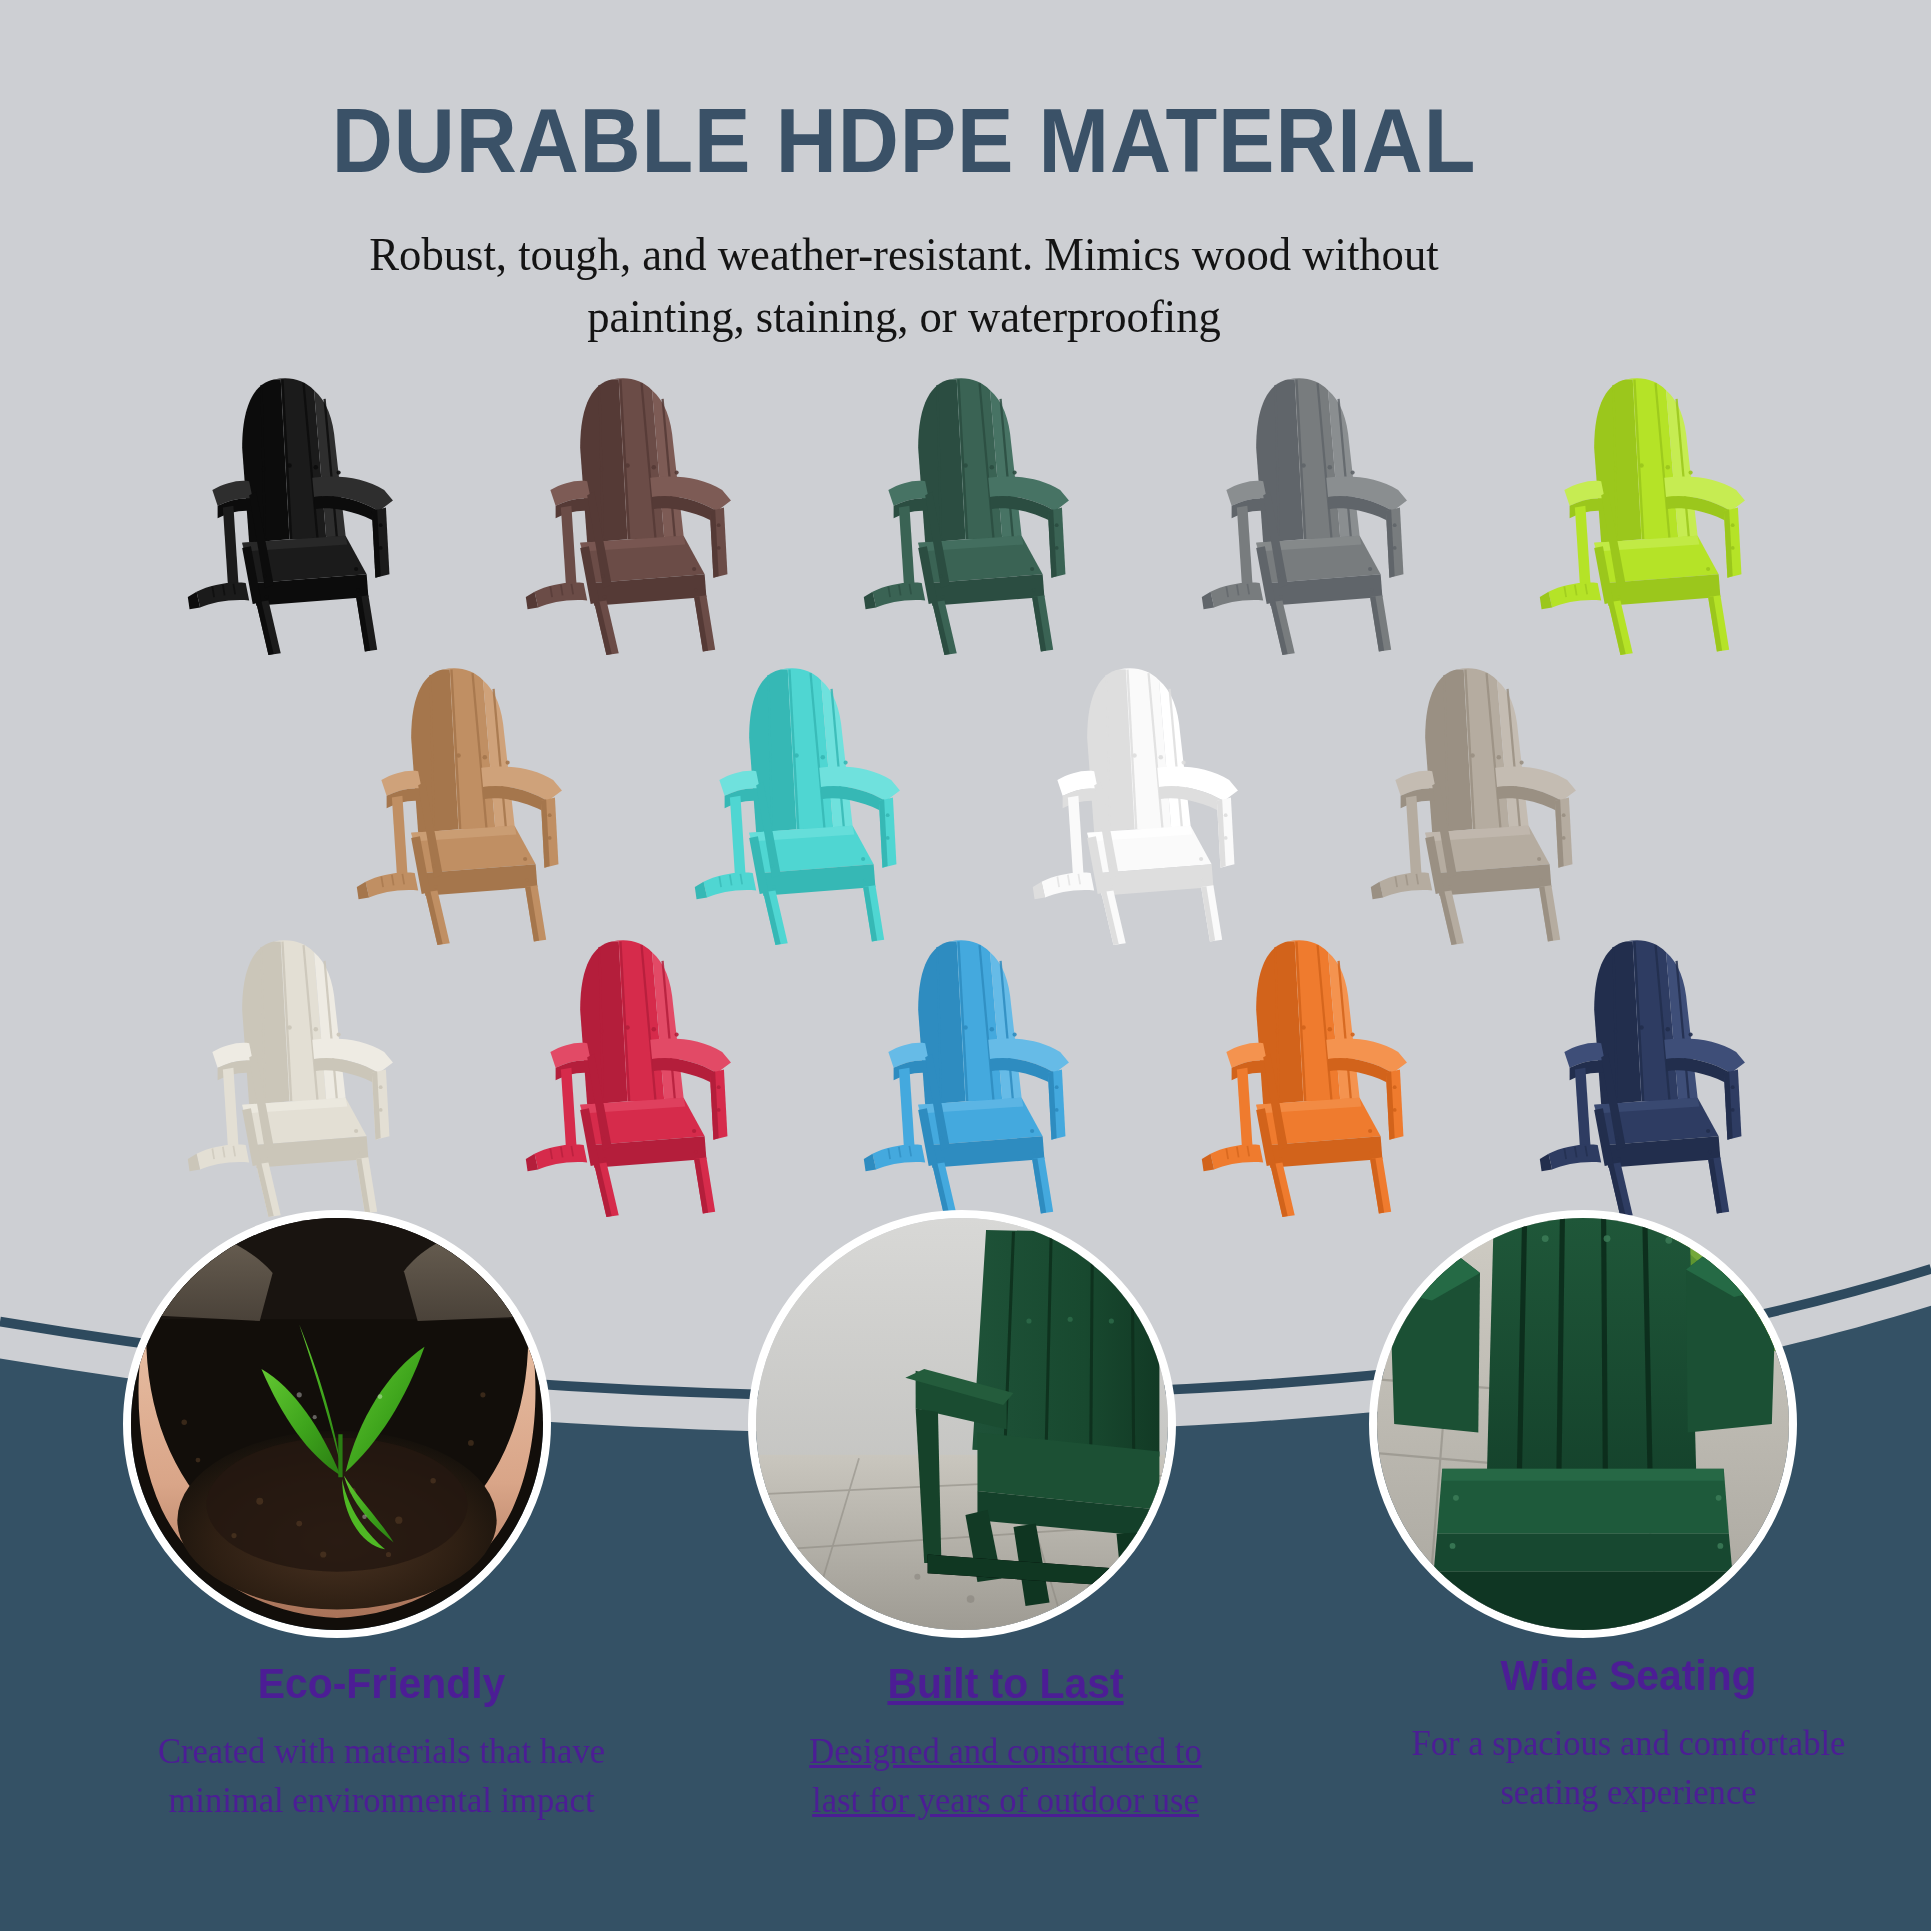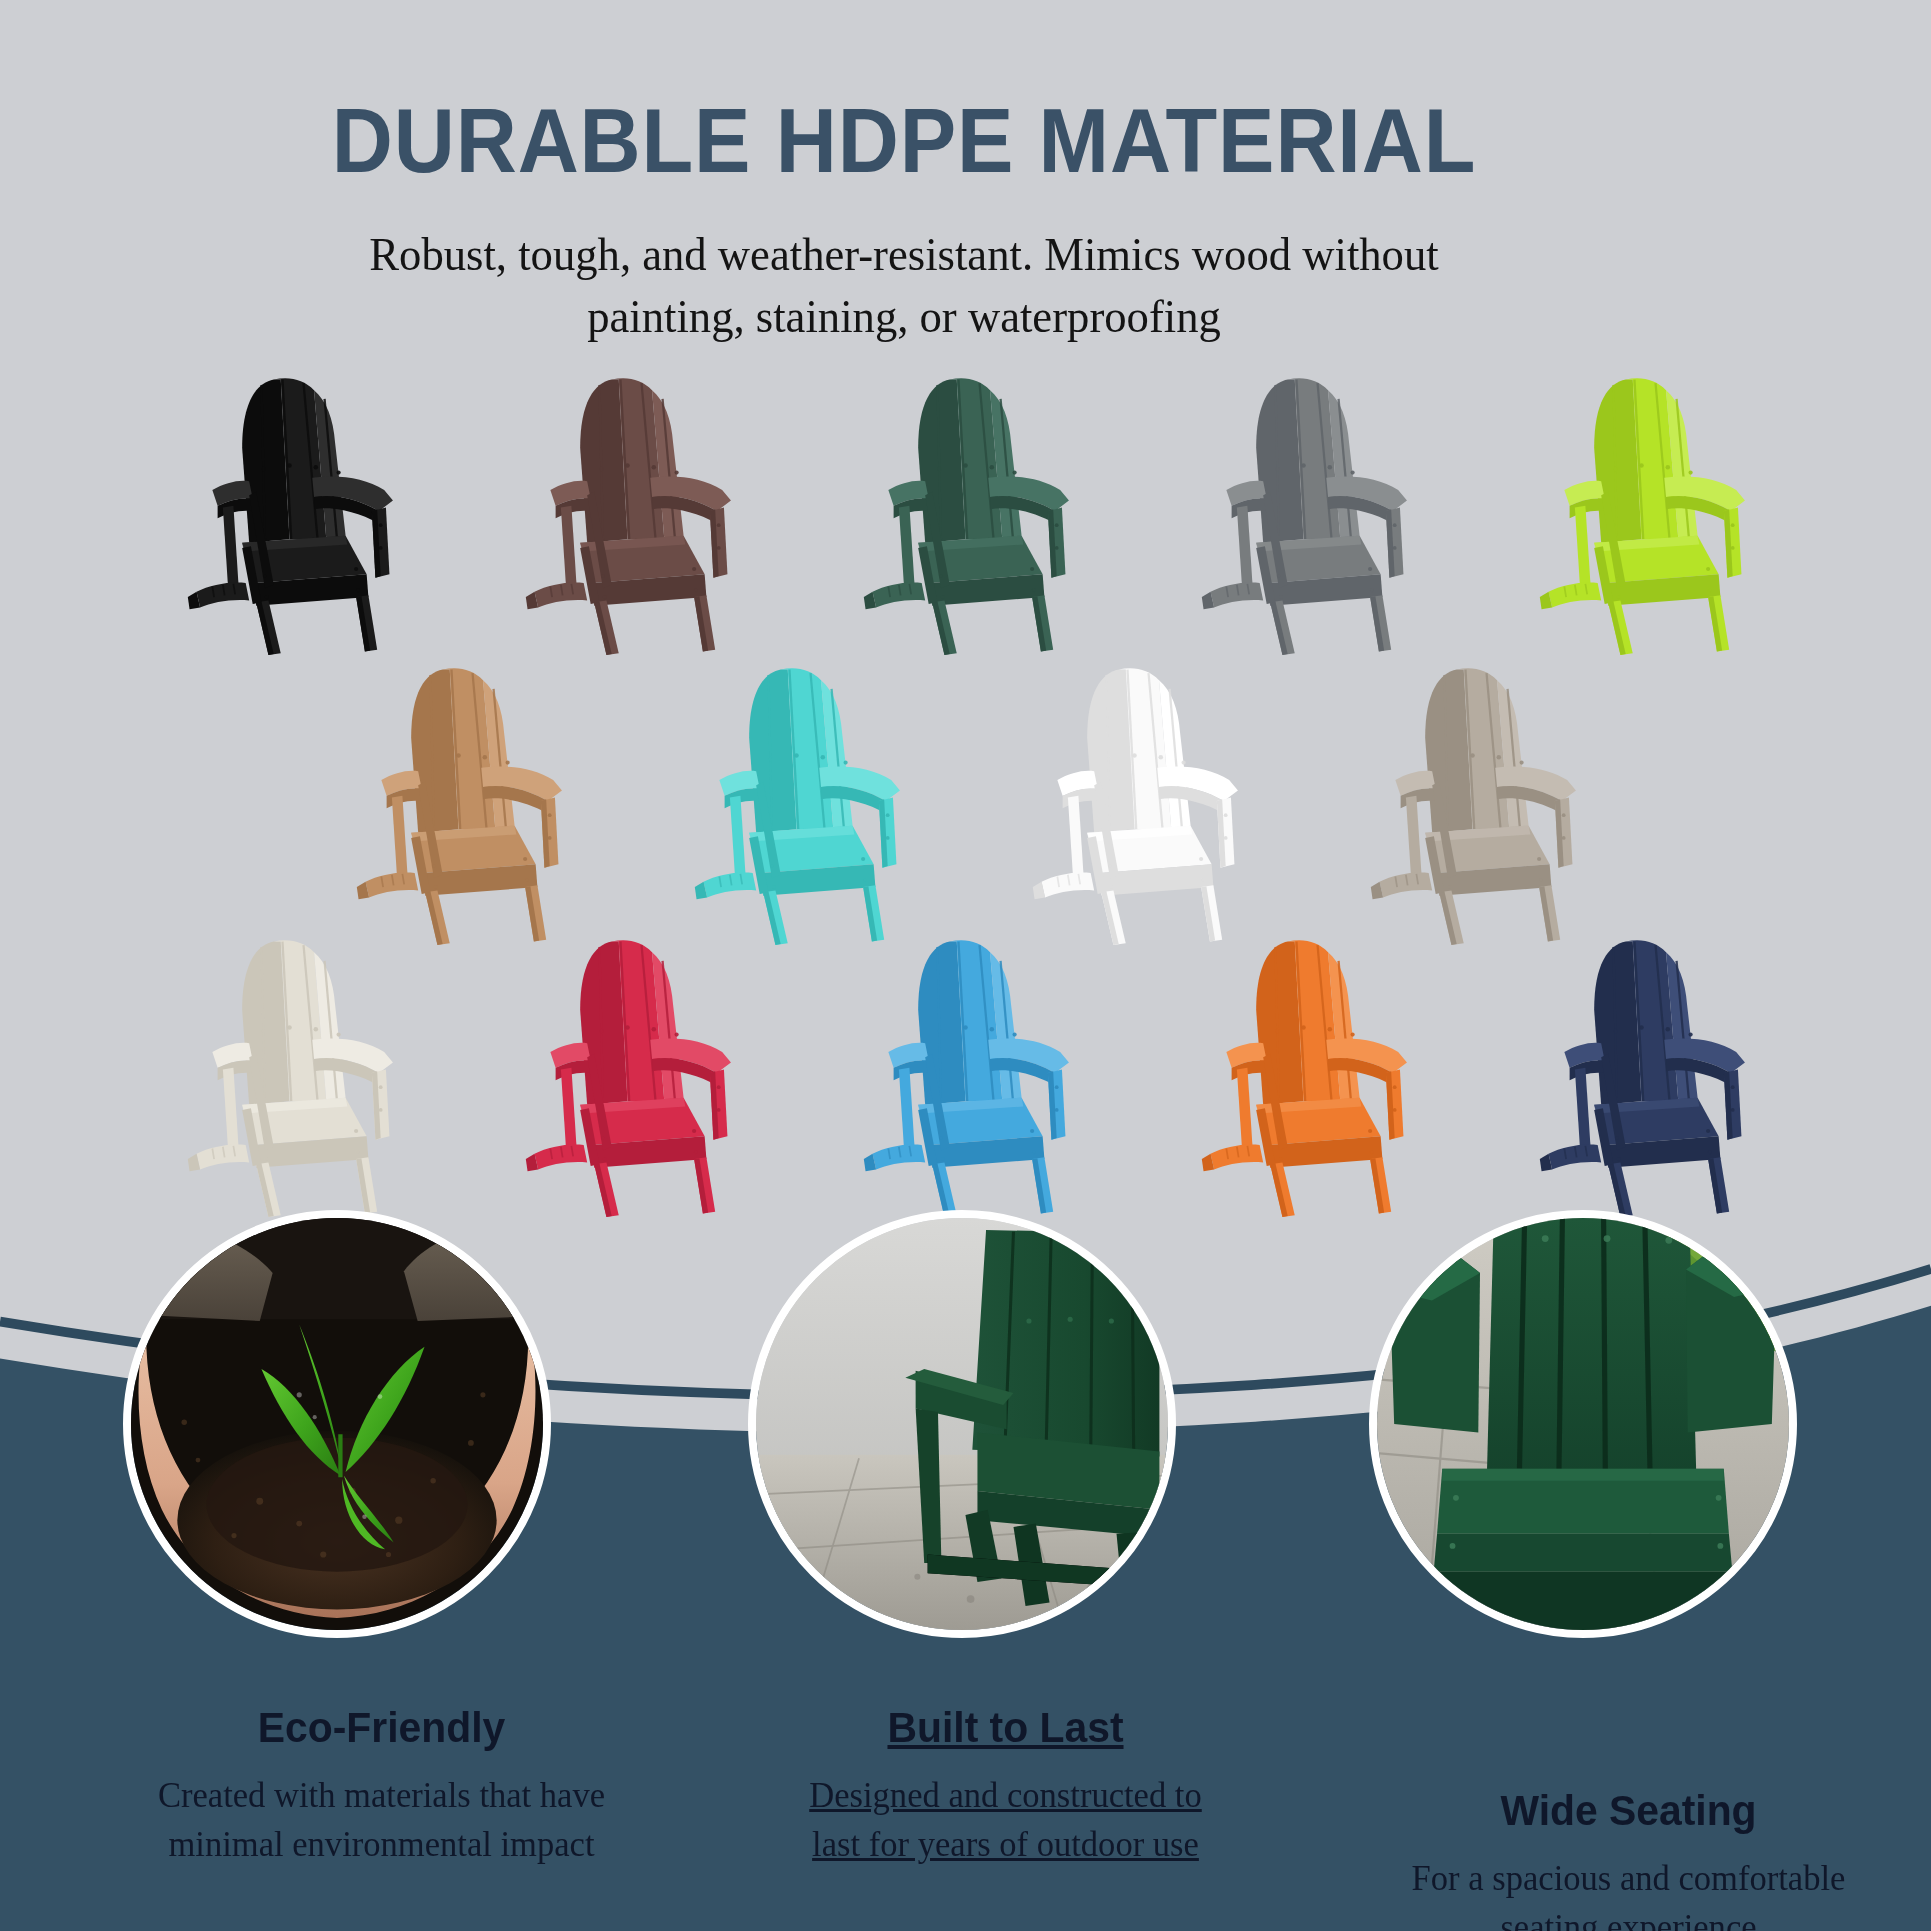"Eco-Friendly" .feature { color: #0f172a -> #4c1d95; margin-top: 44px -> none }
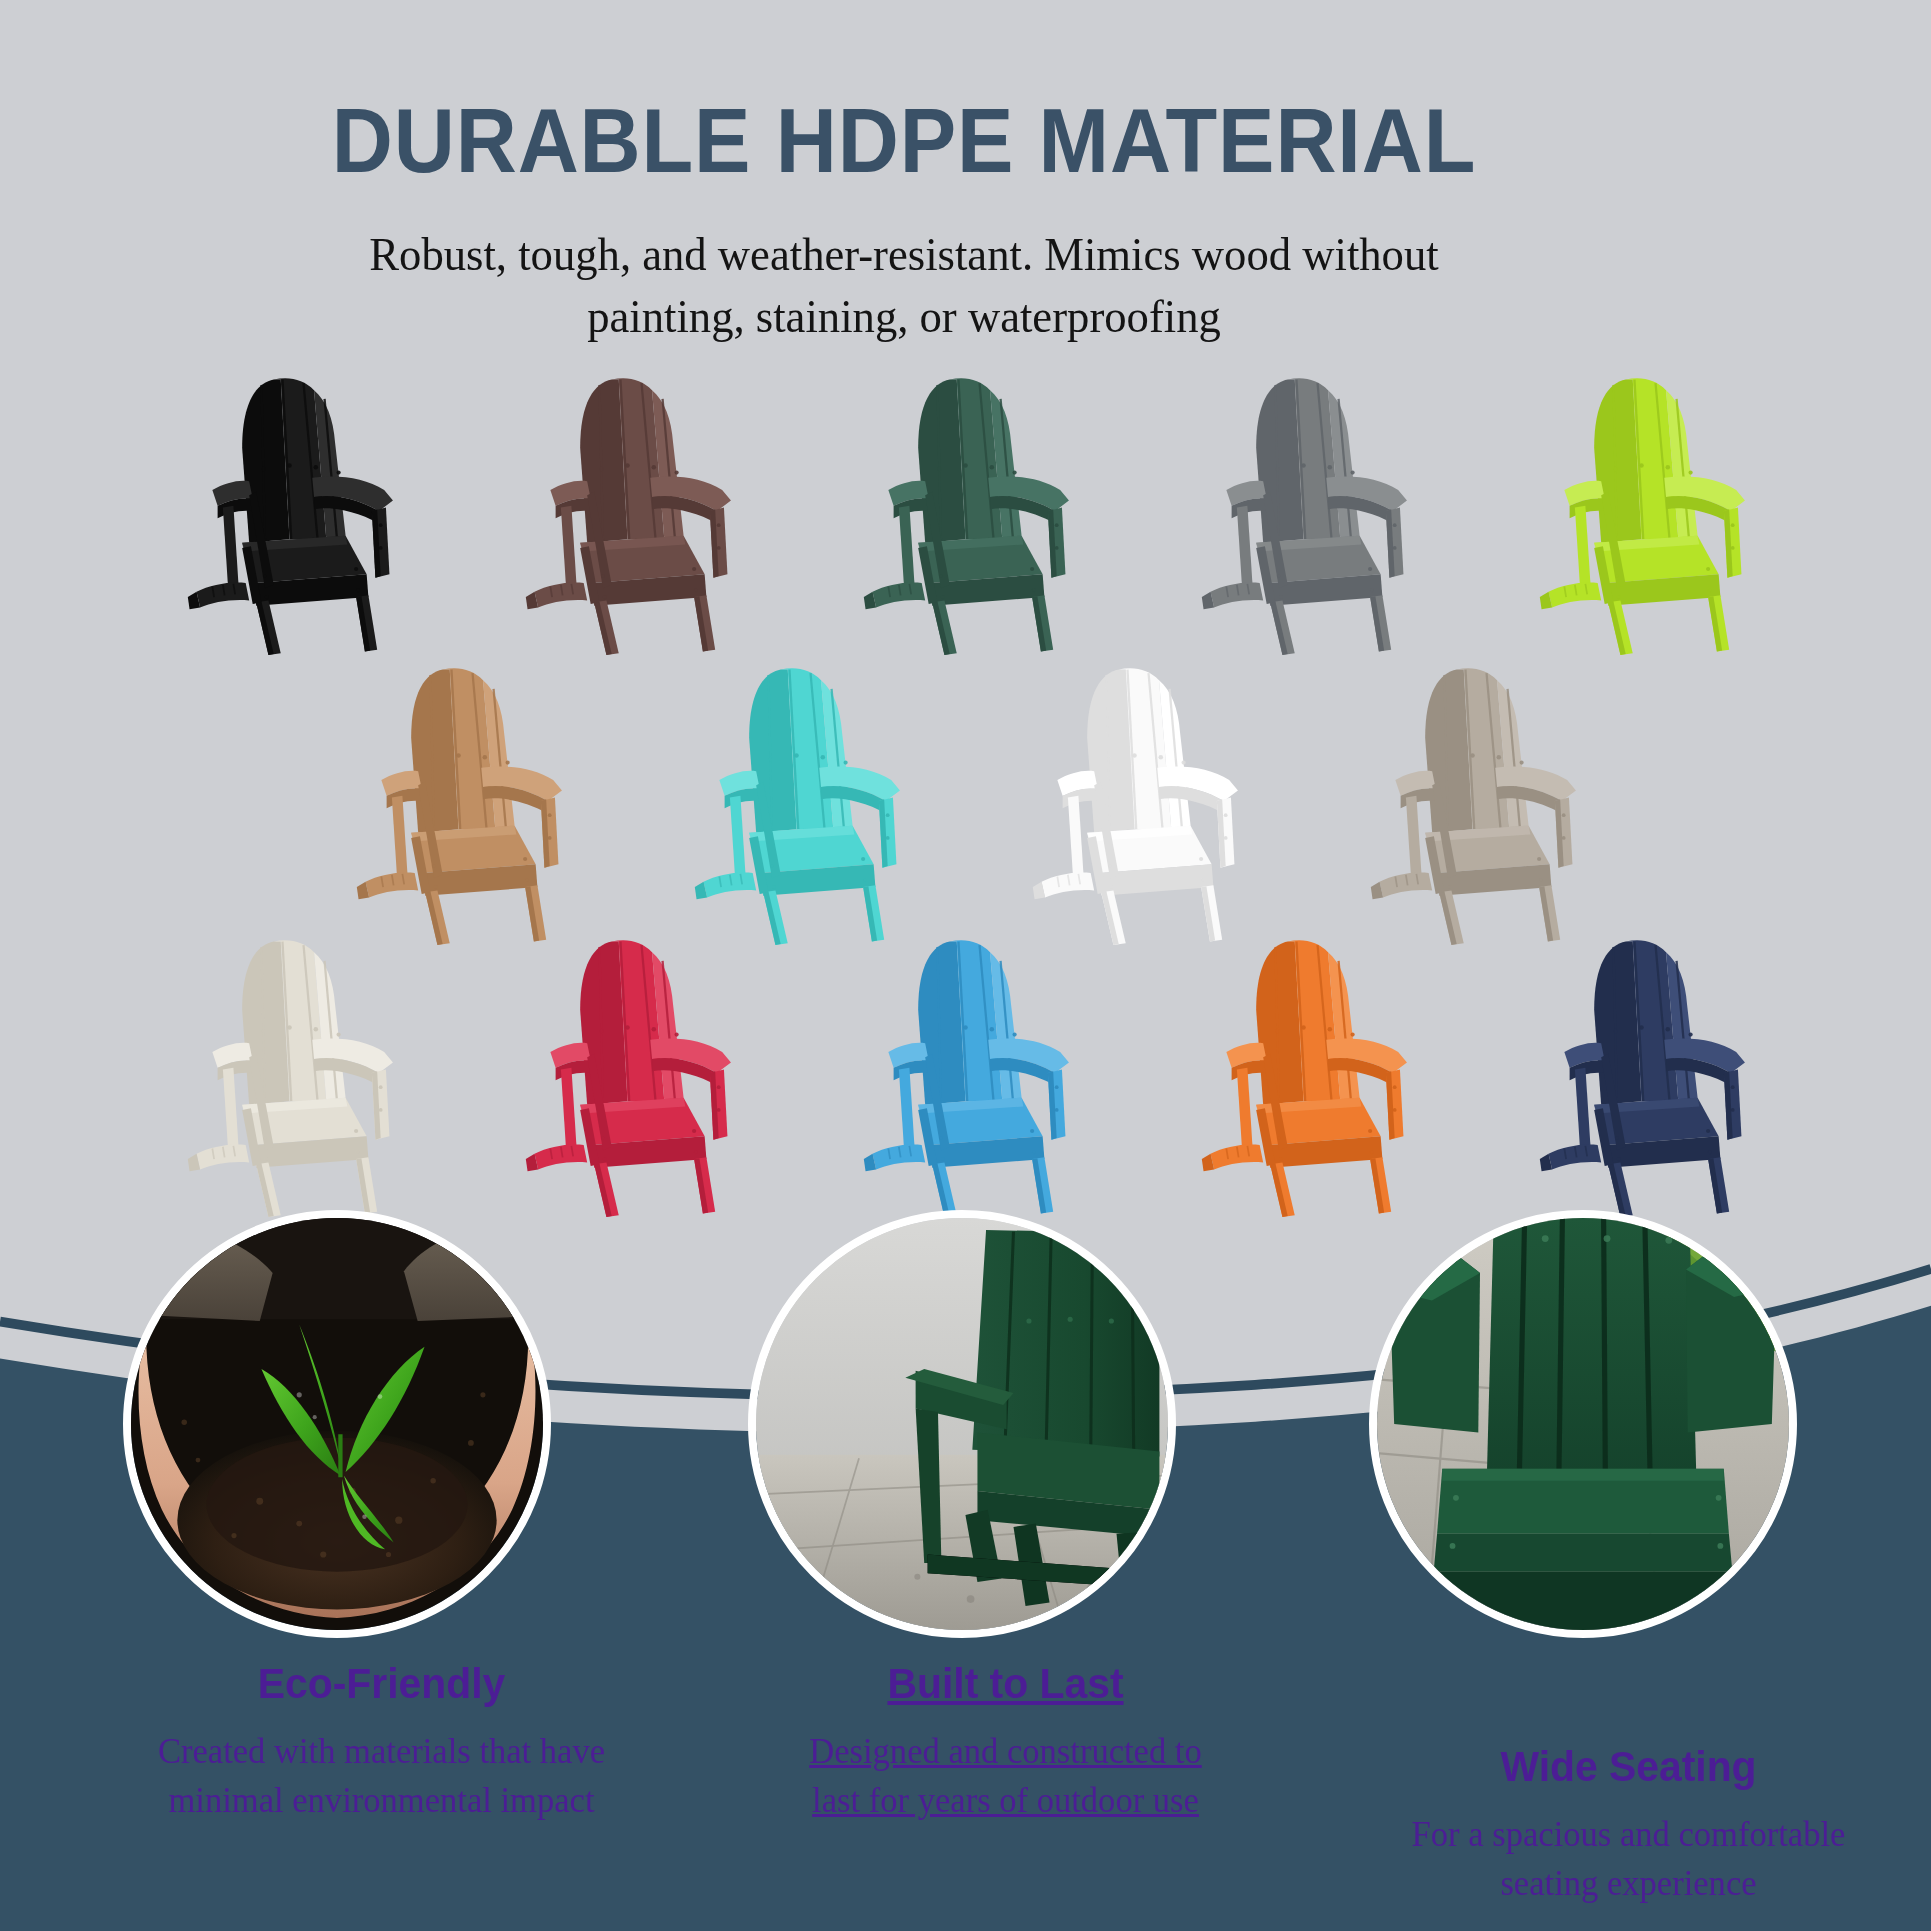"Wide Seating" #feat3 { top: 1742px -> 1651px }
